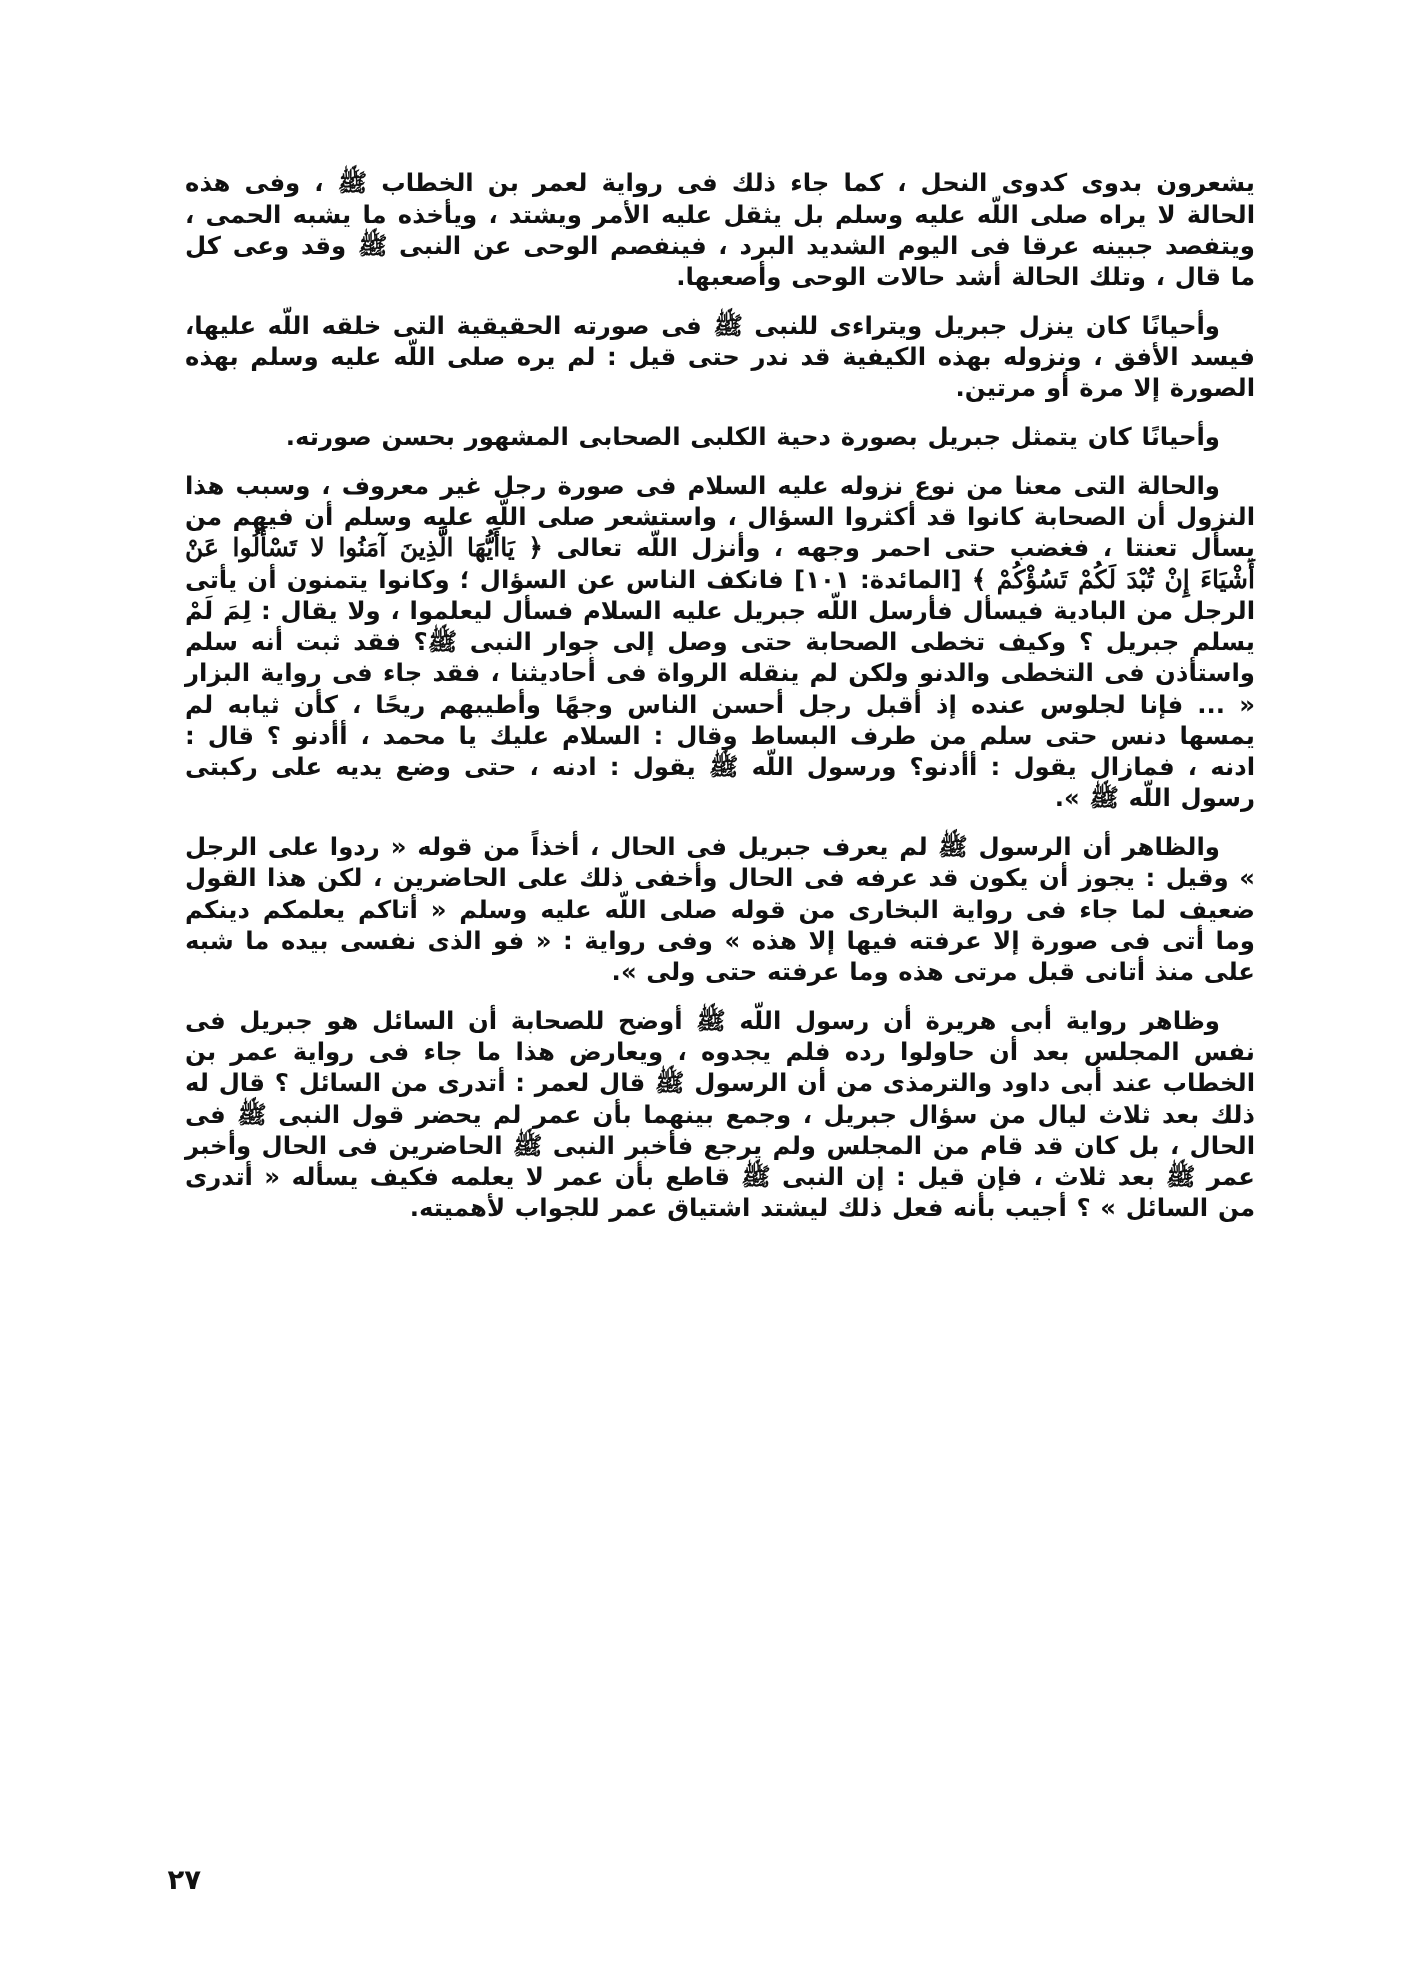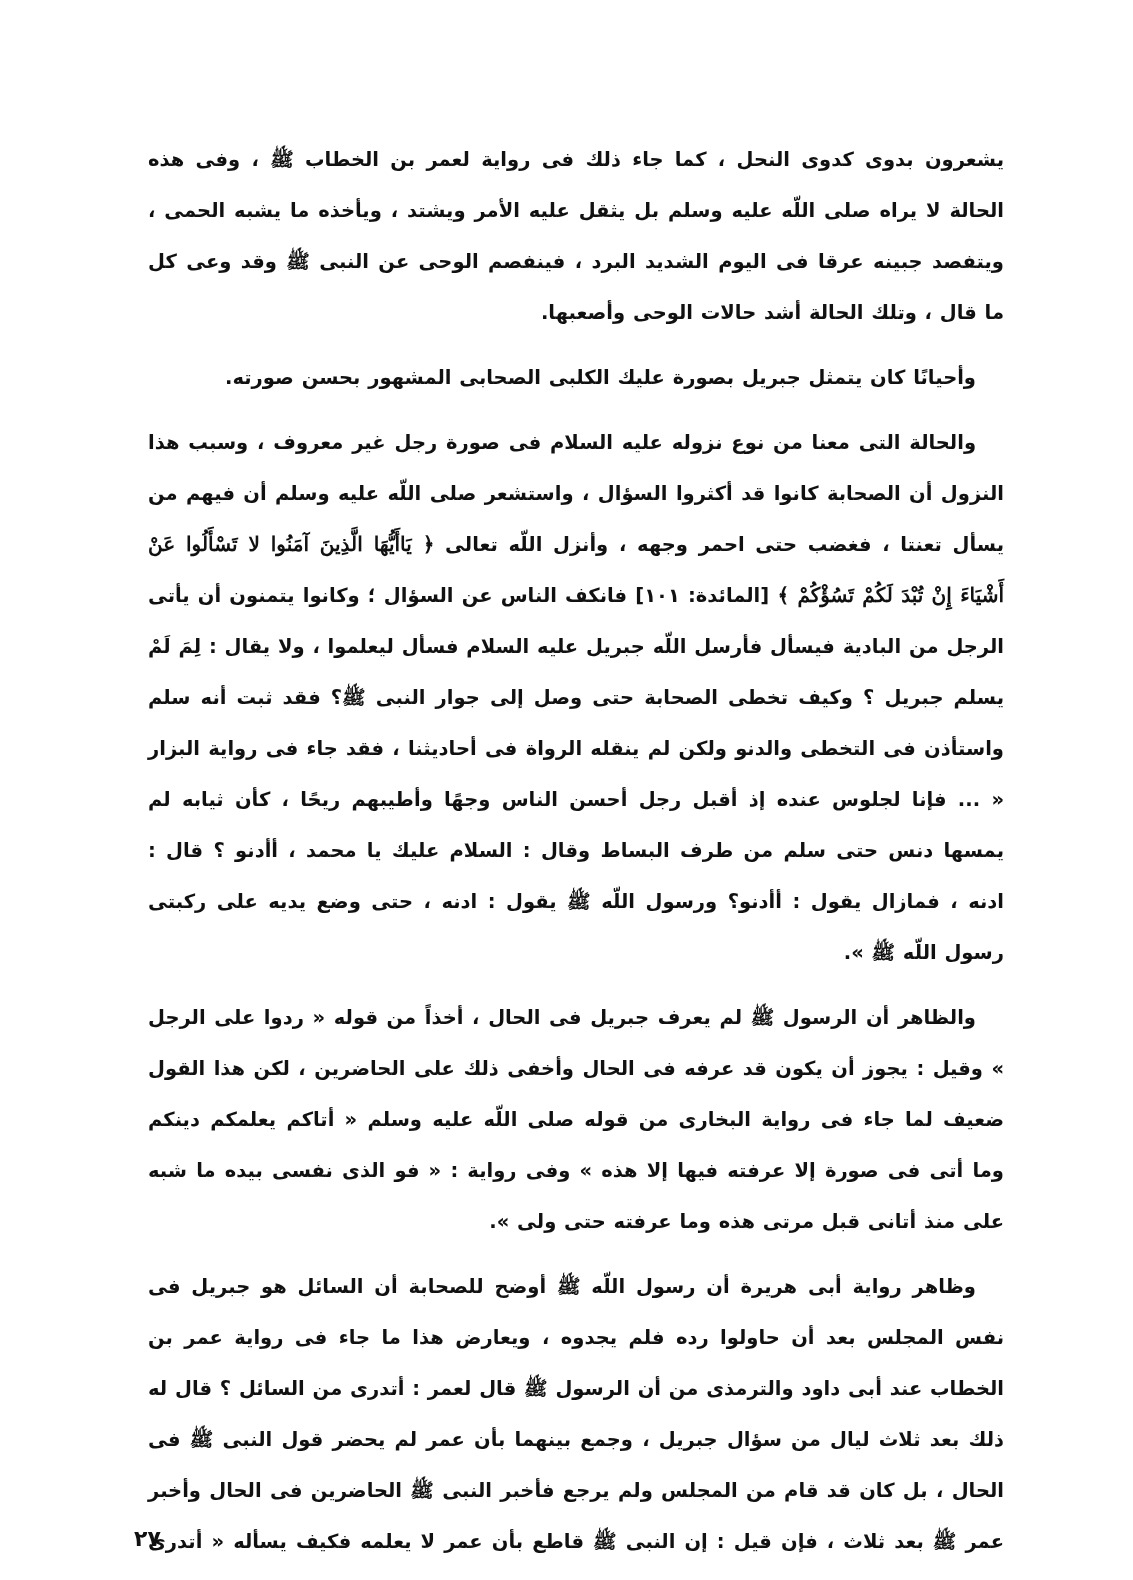"يشعرون بدوى كدوى النحل ،" .para { line-height: 51px -> 25px }
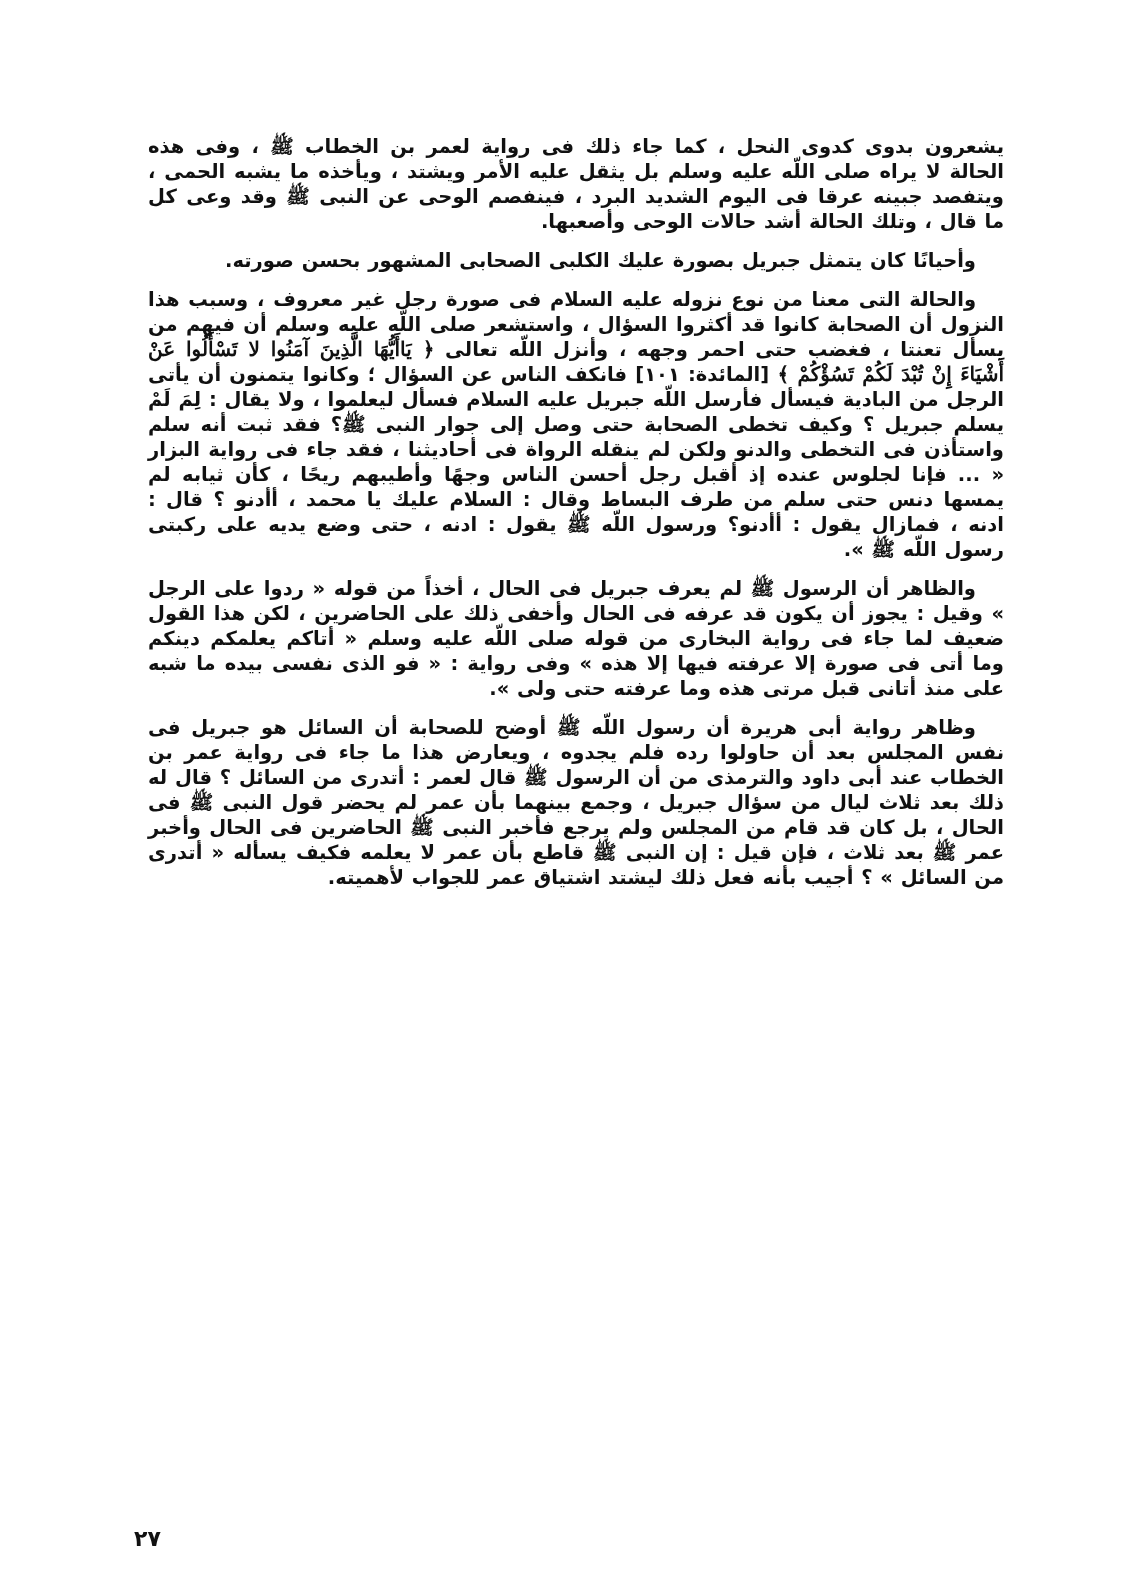"وأحيانًا كان ينزل جبريل ويتراءى" p.para { html: none -> <p>وأحيانًا كان ينزل جبريل ويتراءى للنبى ﷺ فى صورته الحقيقية التى خلقه اللّه عليها، فيسد الأفق ، ونزوله بهذه الكيفية قد ندر حتى قيل : لم يره صلى اللّه عليه وسلم بهذه الصورة إلا مرة أو مرتين.</p> }
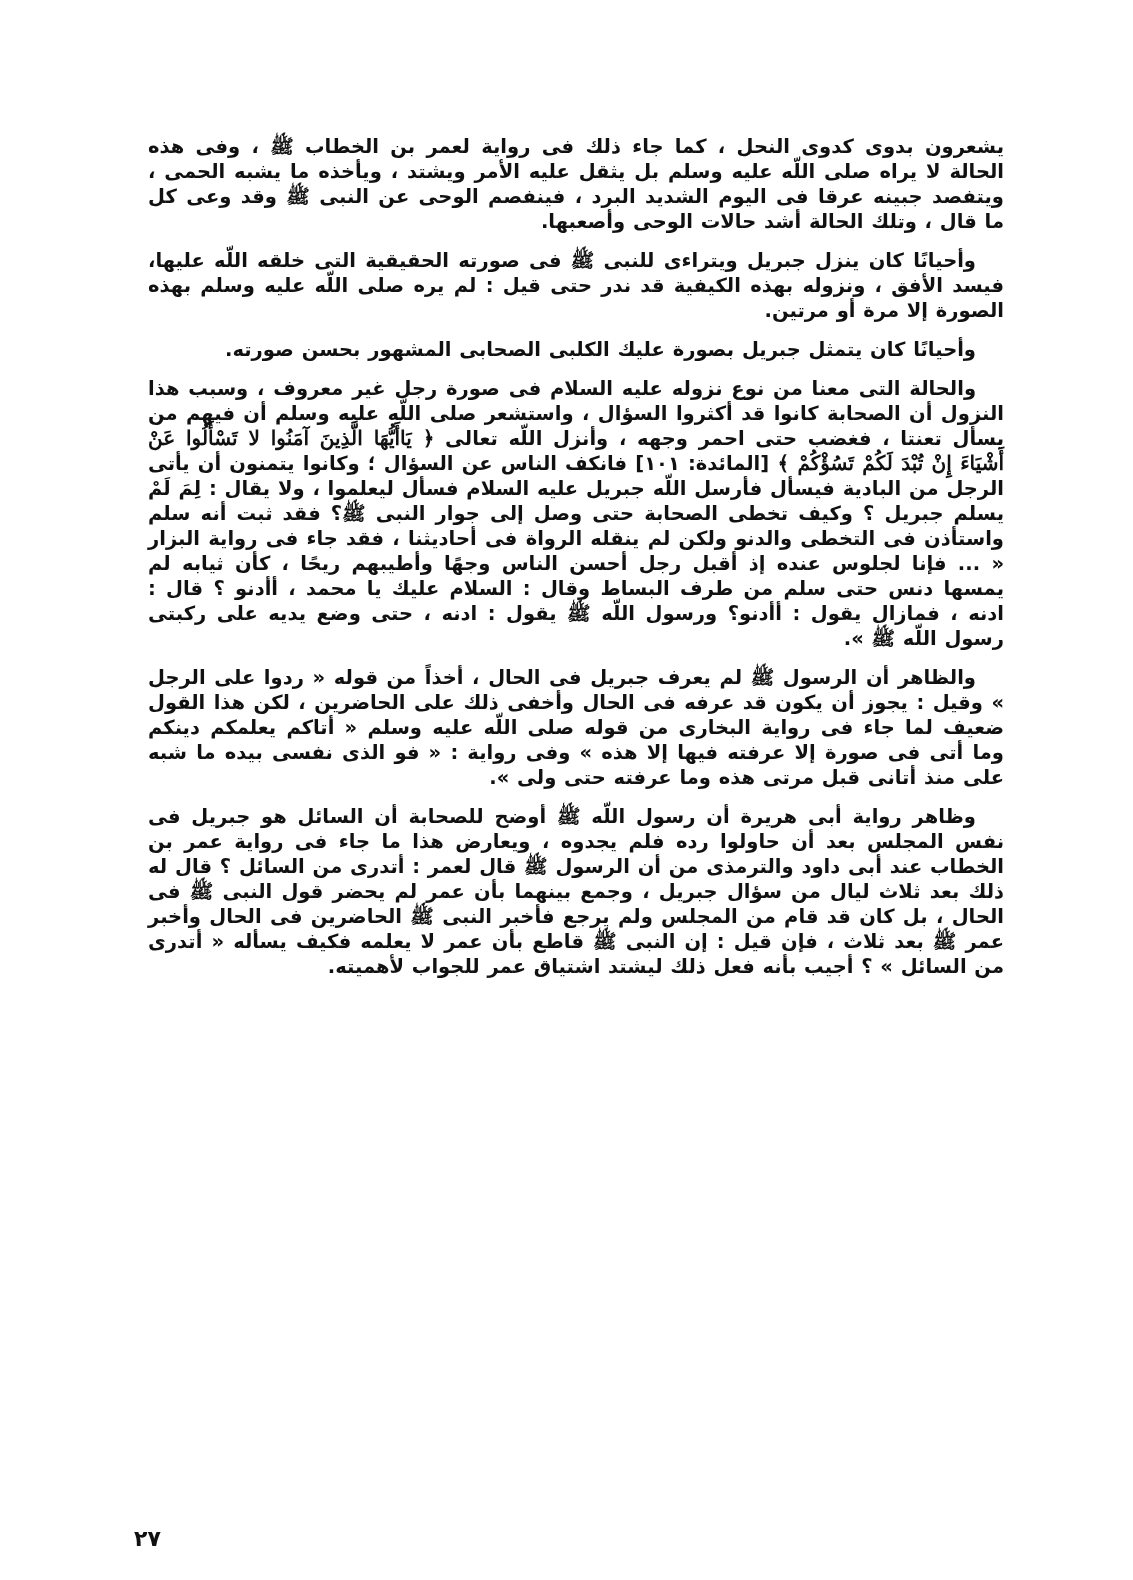"وأحيانًا كان يتمثل جبريل بصورة" p.para { text: عليك -> دحية }
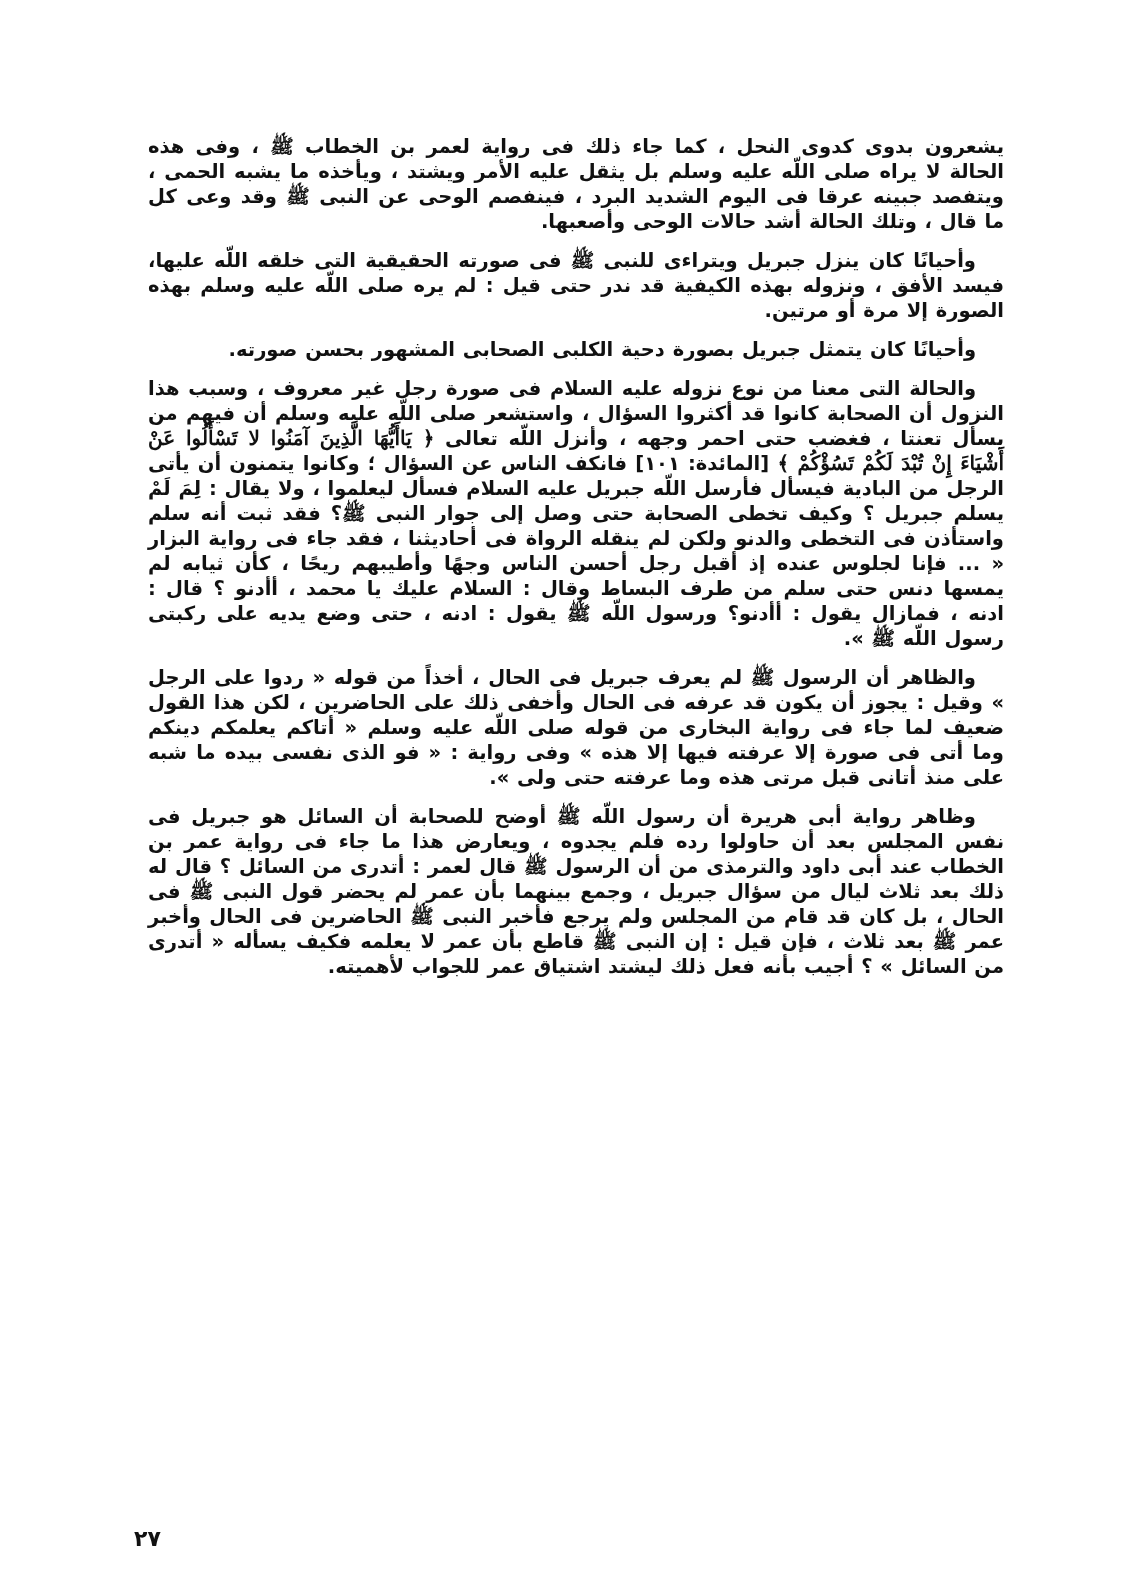"٢٧" .page-number { top: 1526px -> 1492px }
